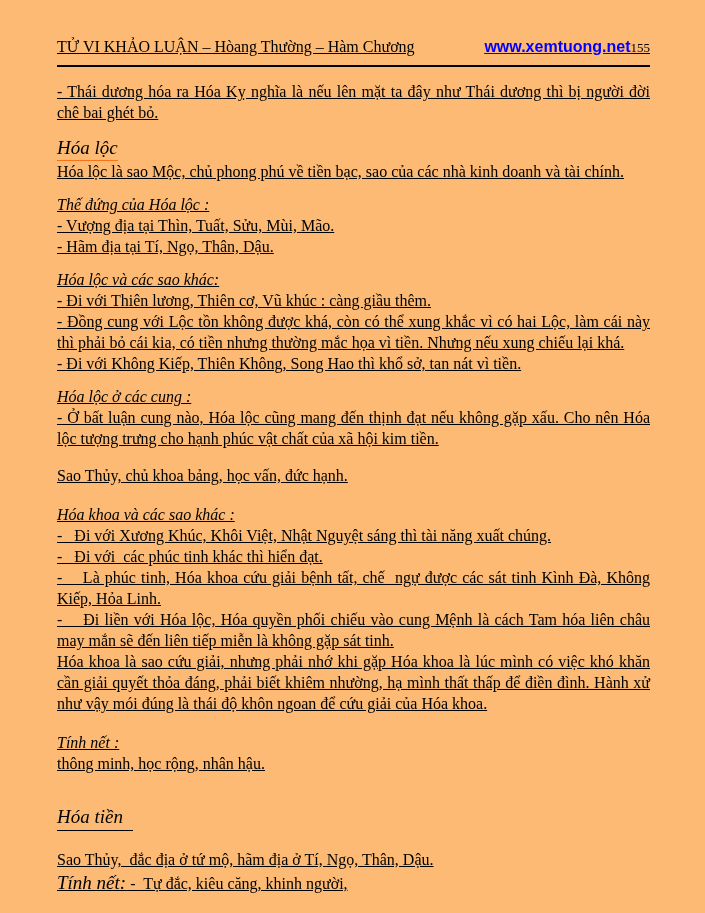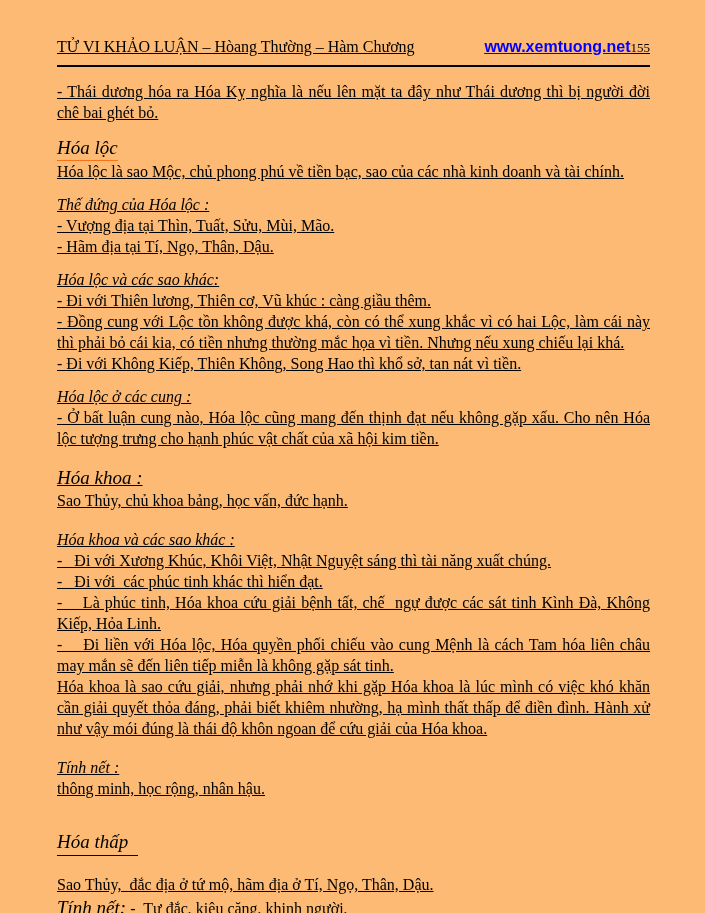"Hóa khoa :" p.h1 { html: <p>Hóa khoa :</p> -> none }
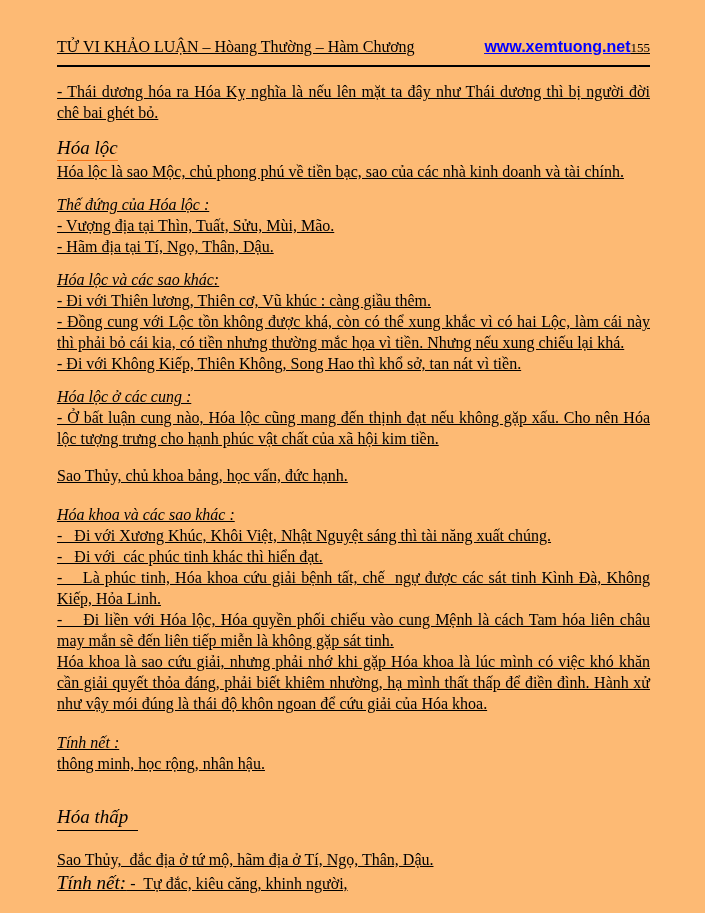"Hóa thấp" span.u-wide { text: thấp -> tiền }
